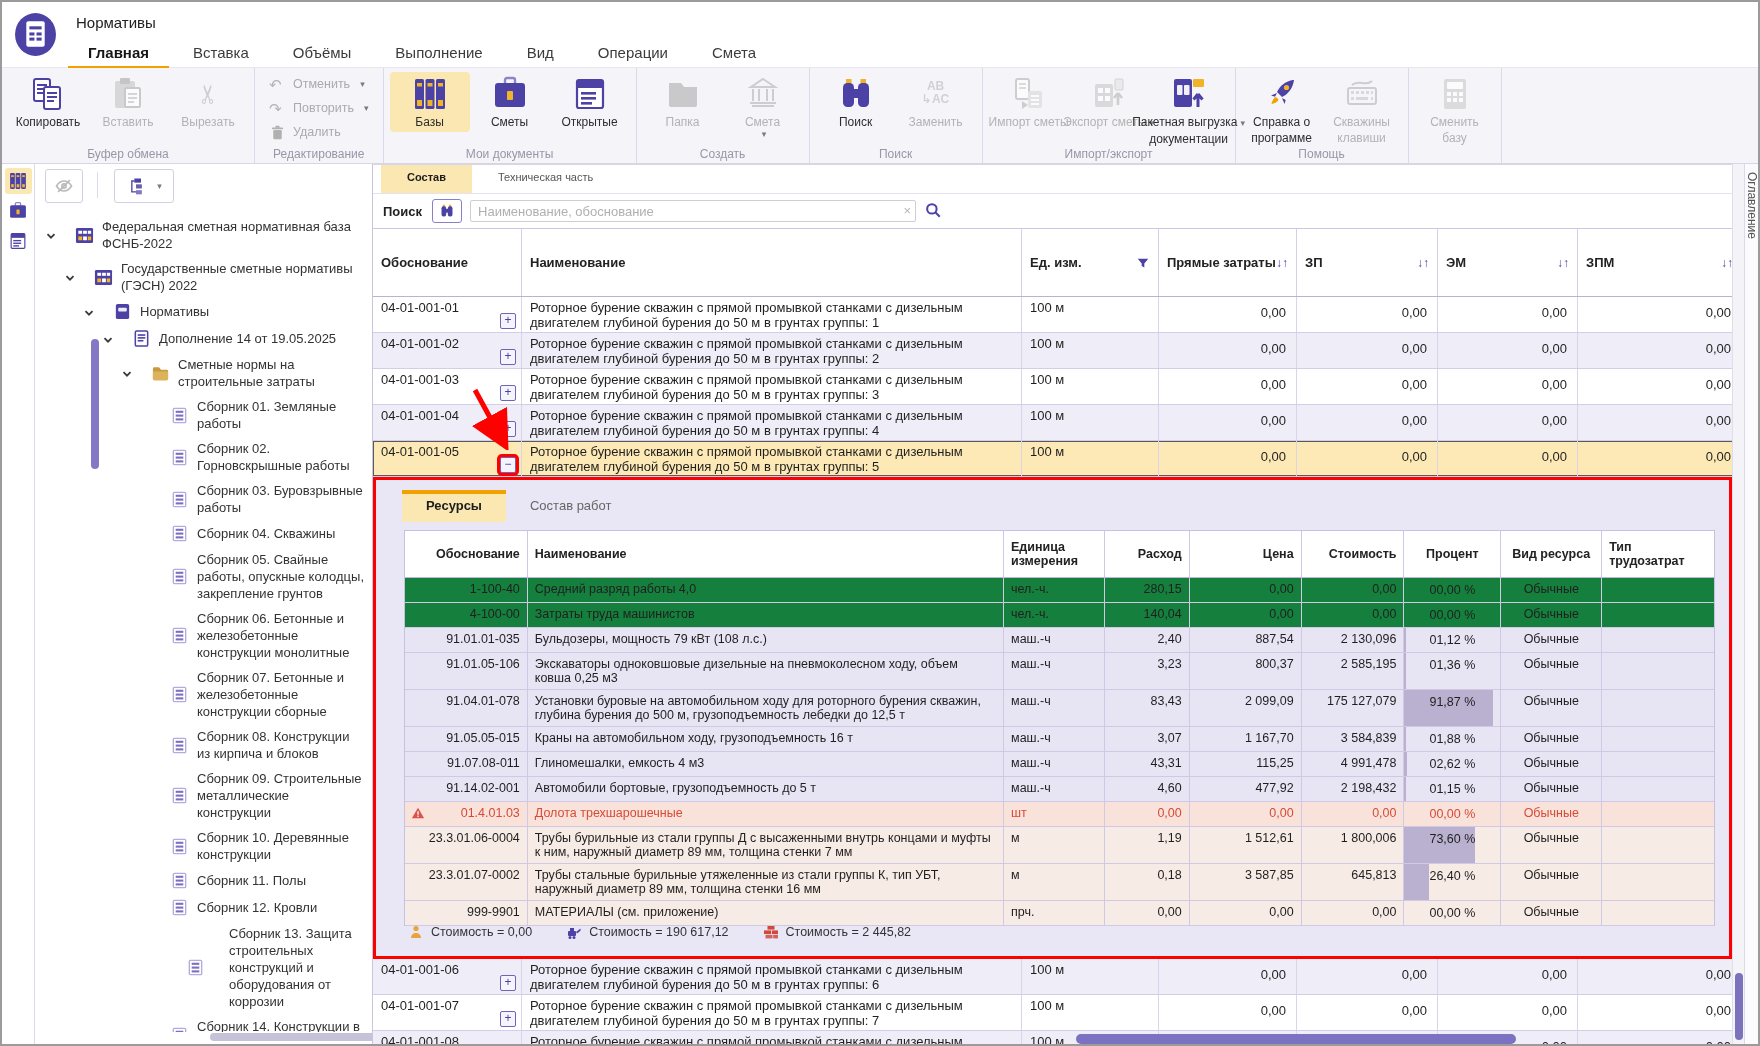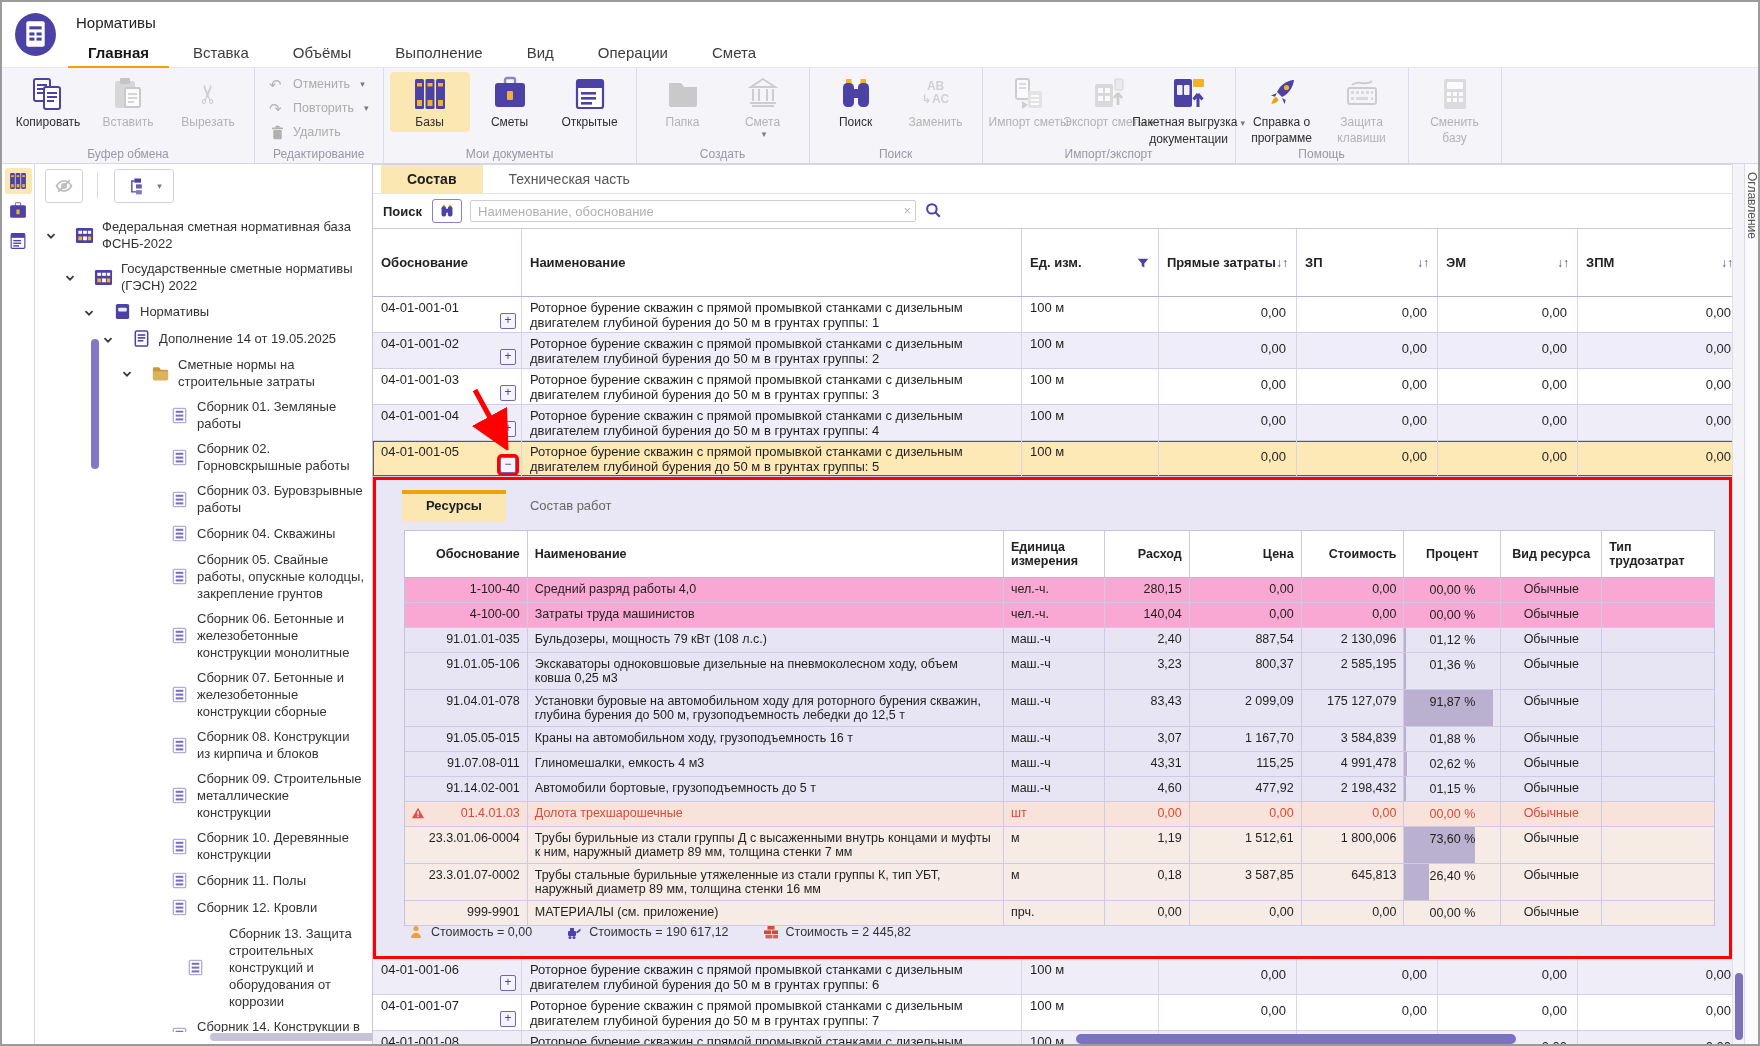"Защита" div.rbtn-label { text: Защита -> Скважины }
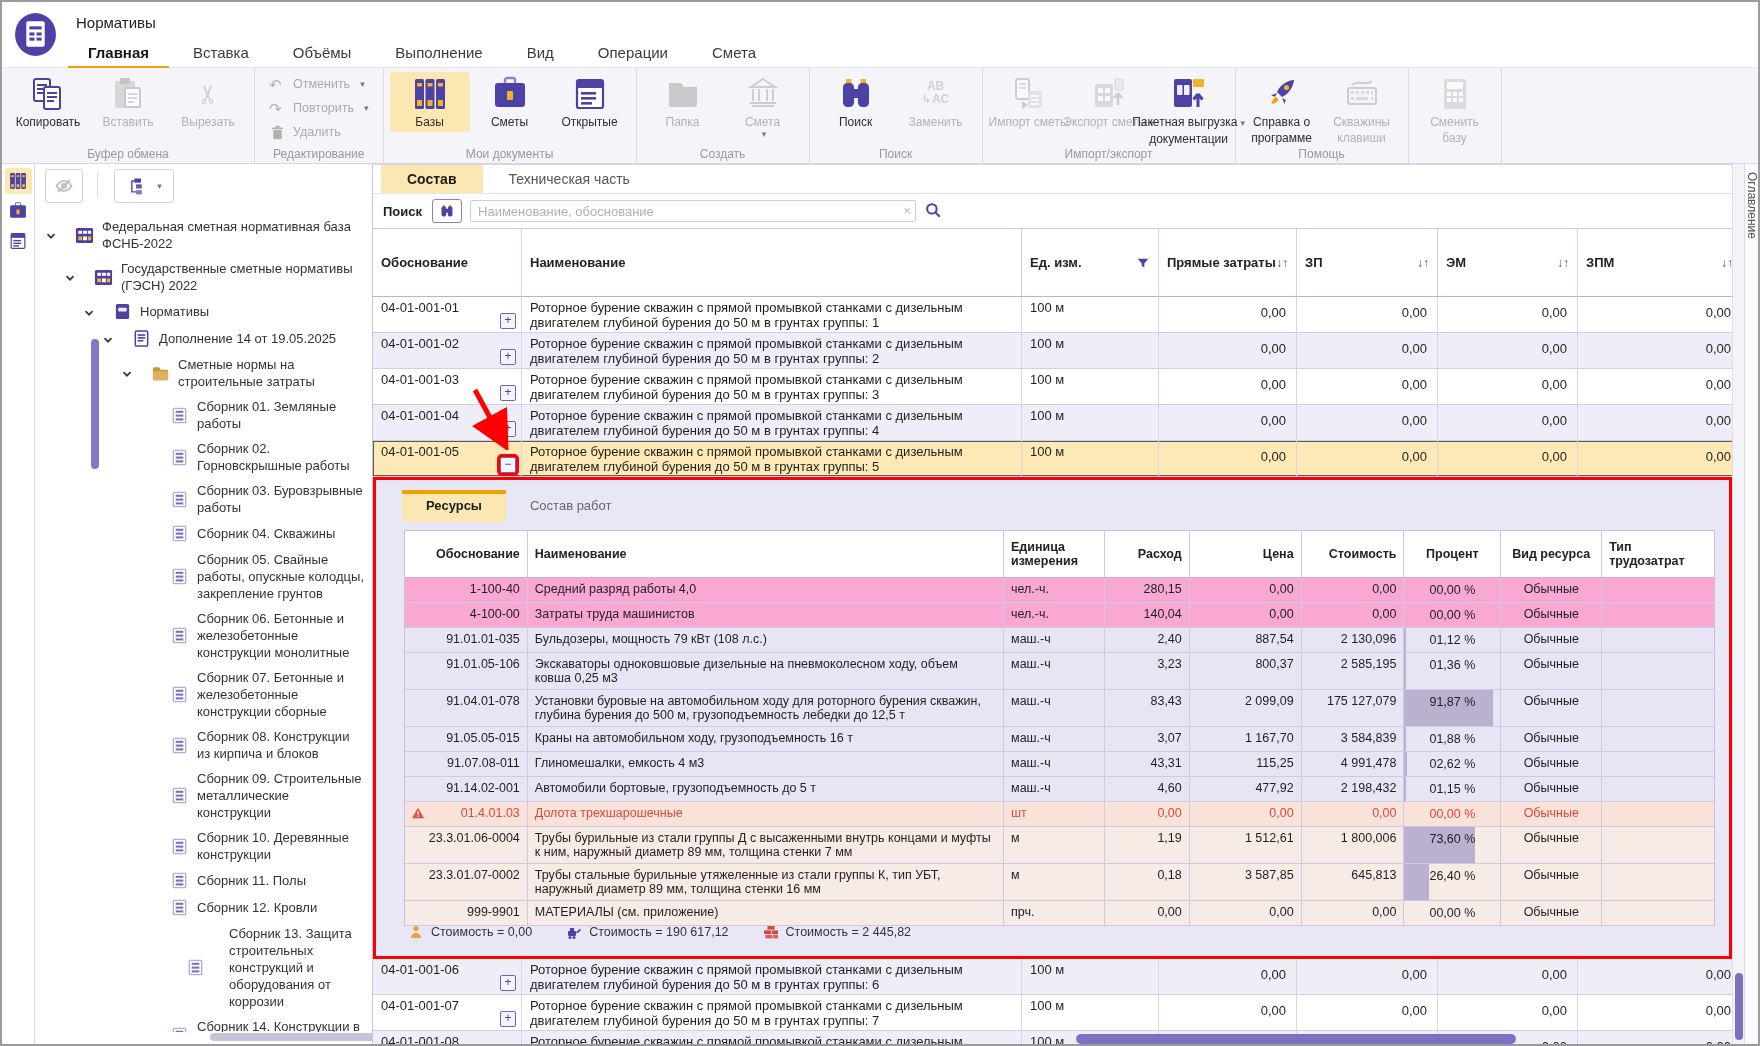"Состав" .main-tab { font-size: 14px -> 11px }
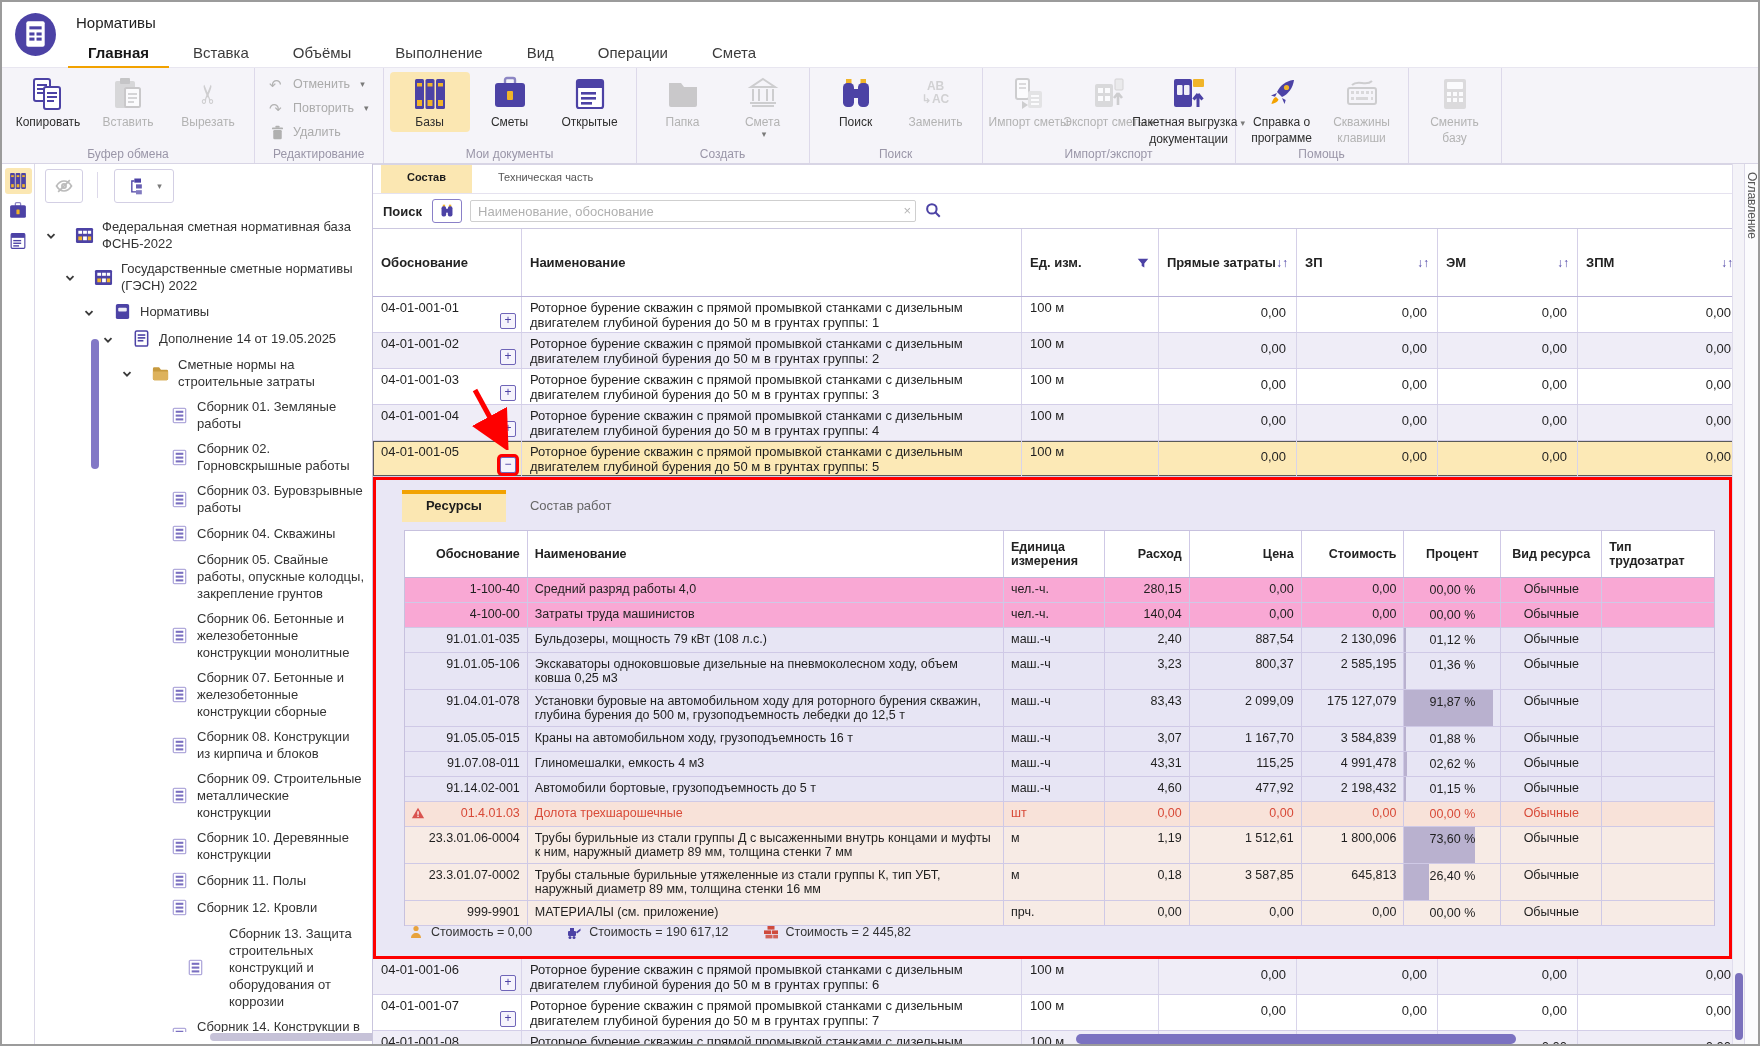"1-100-40" .rt-row.green { background: #f9a8d4 -> #15803d }
